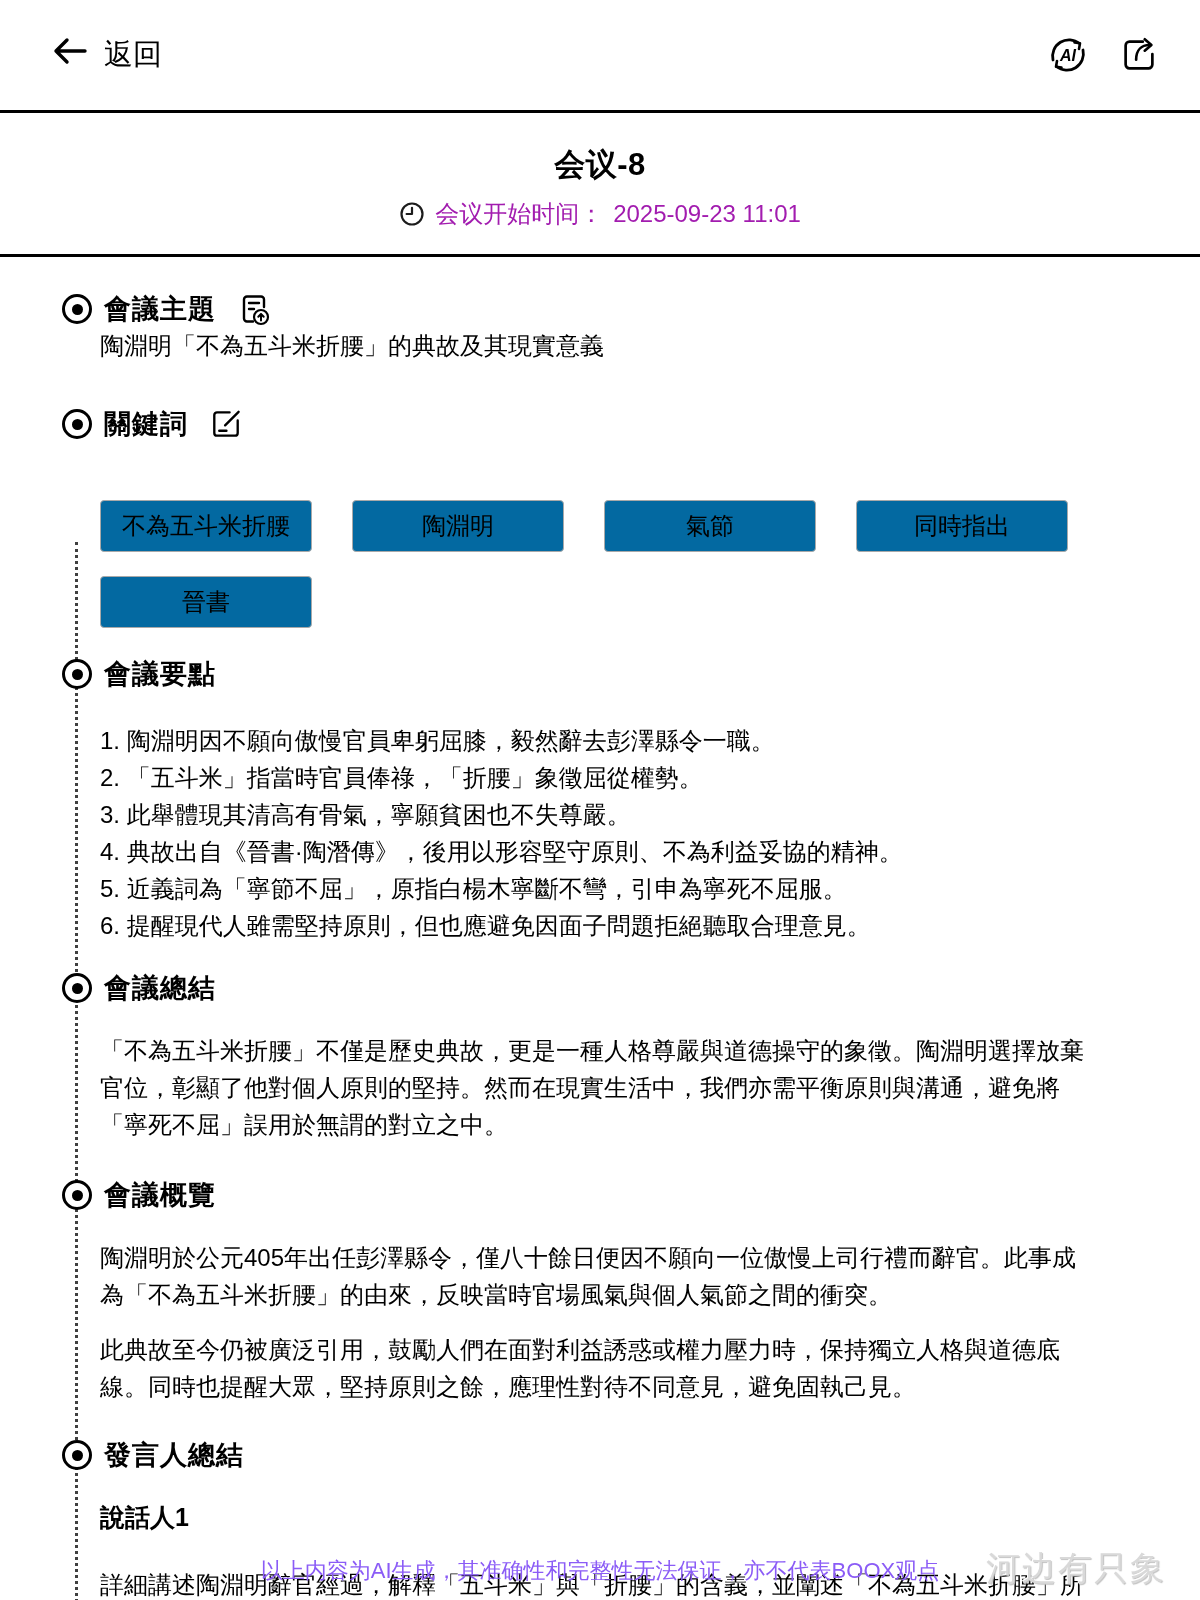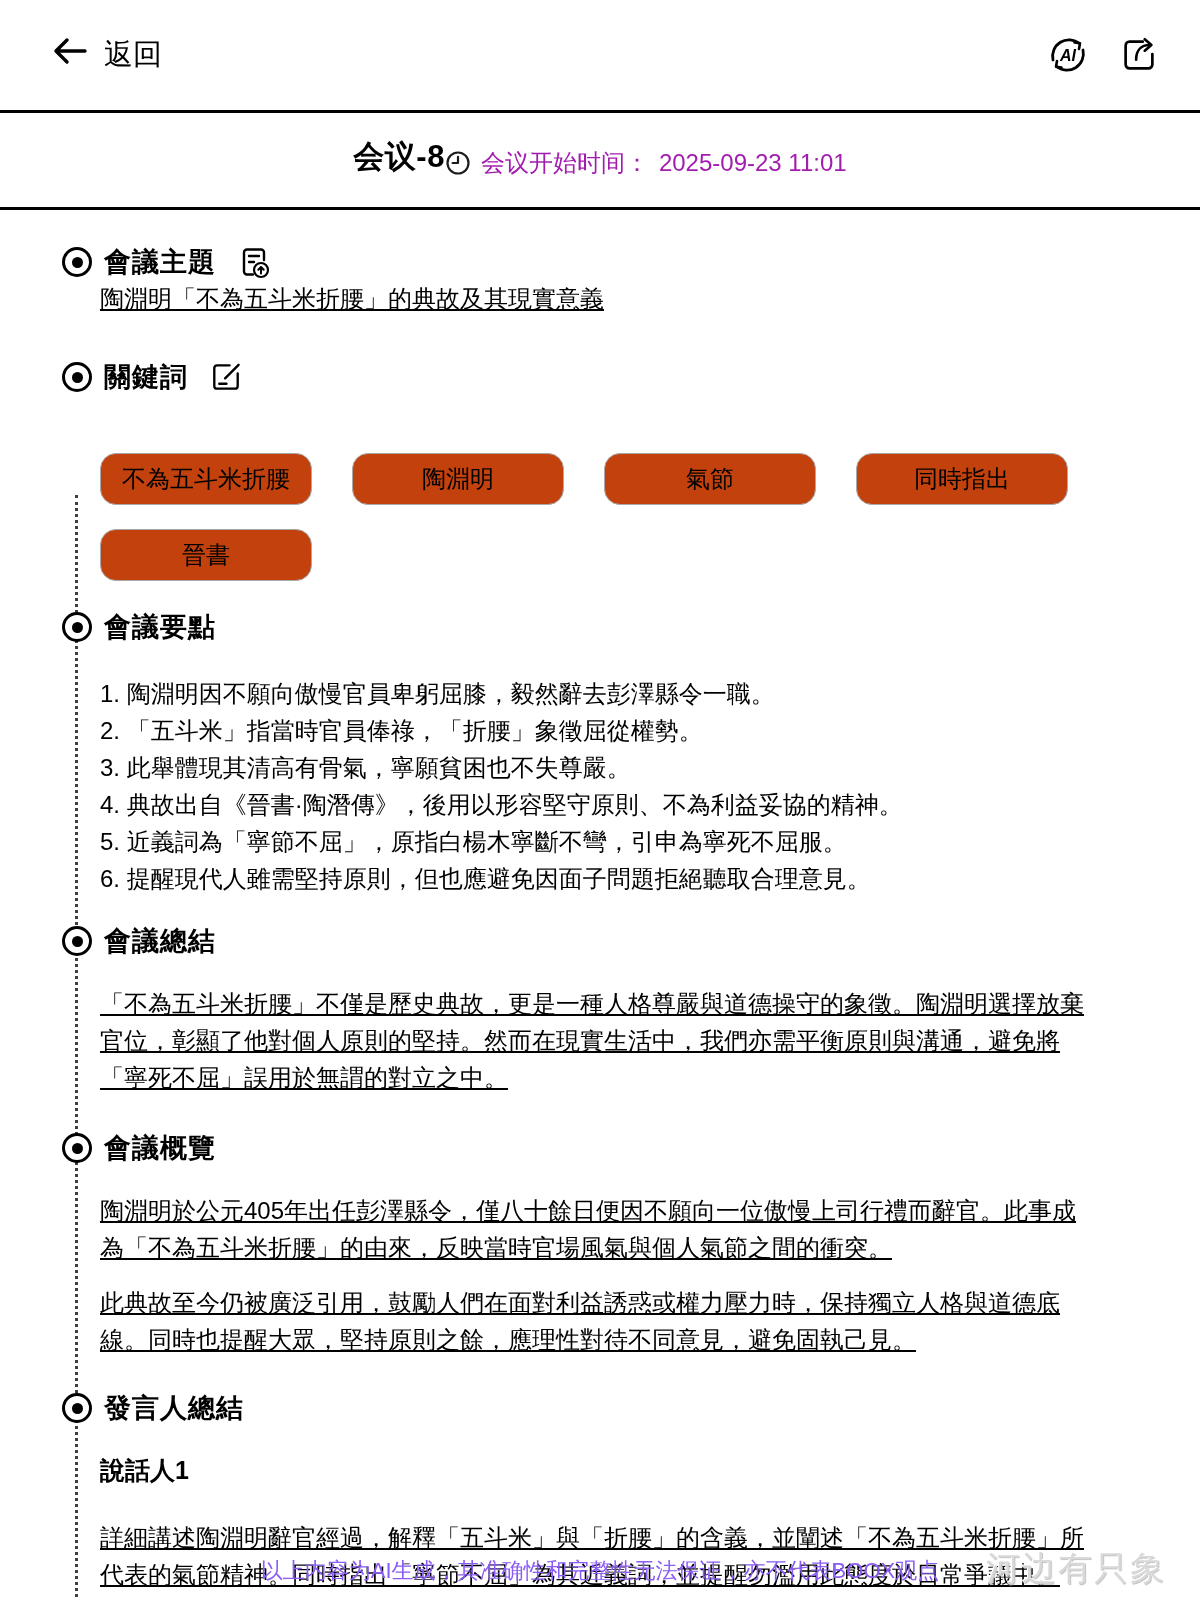"会议-8" .title-block { flex-direction: row -> column; height: 97px -> 144px }
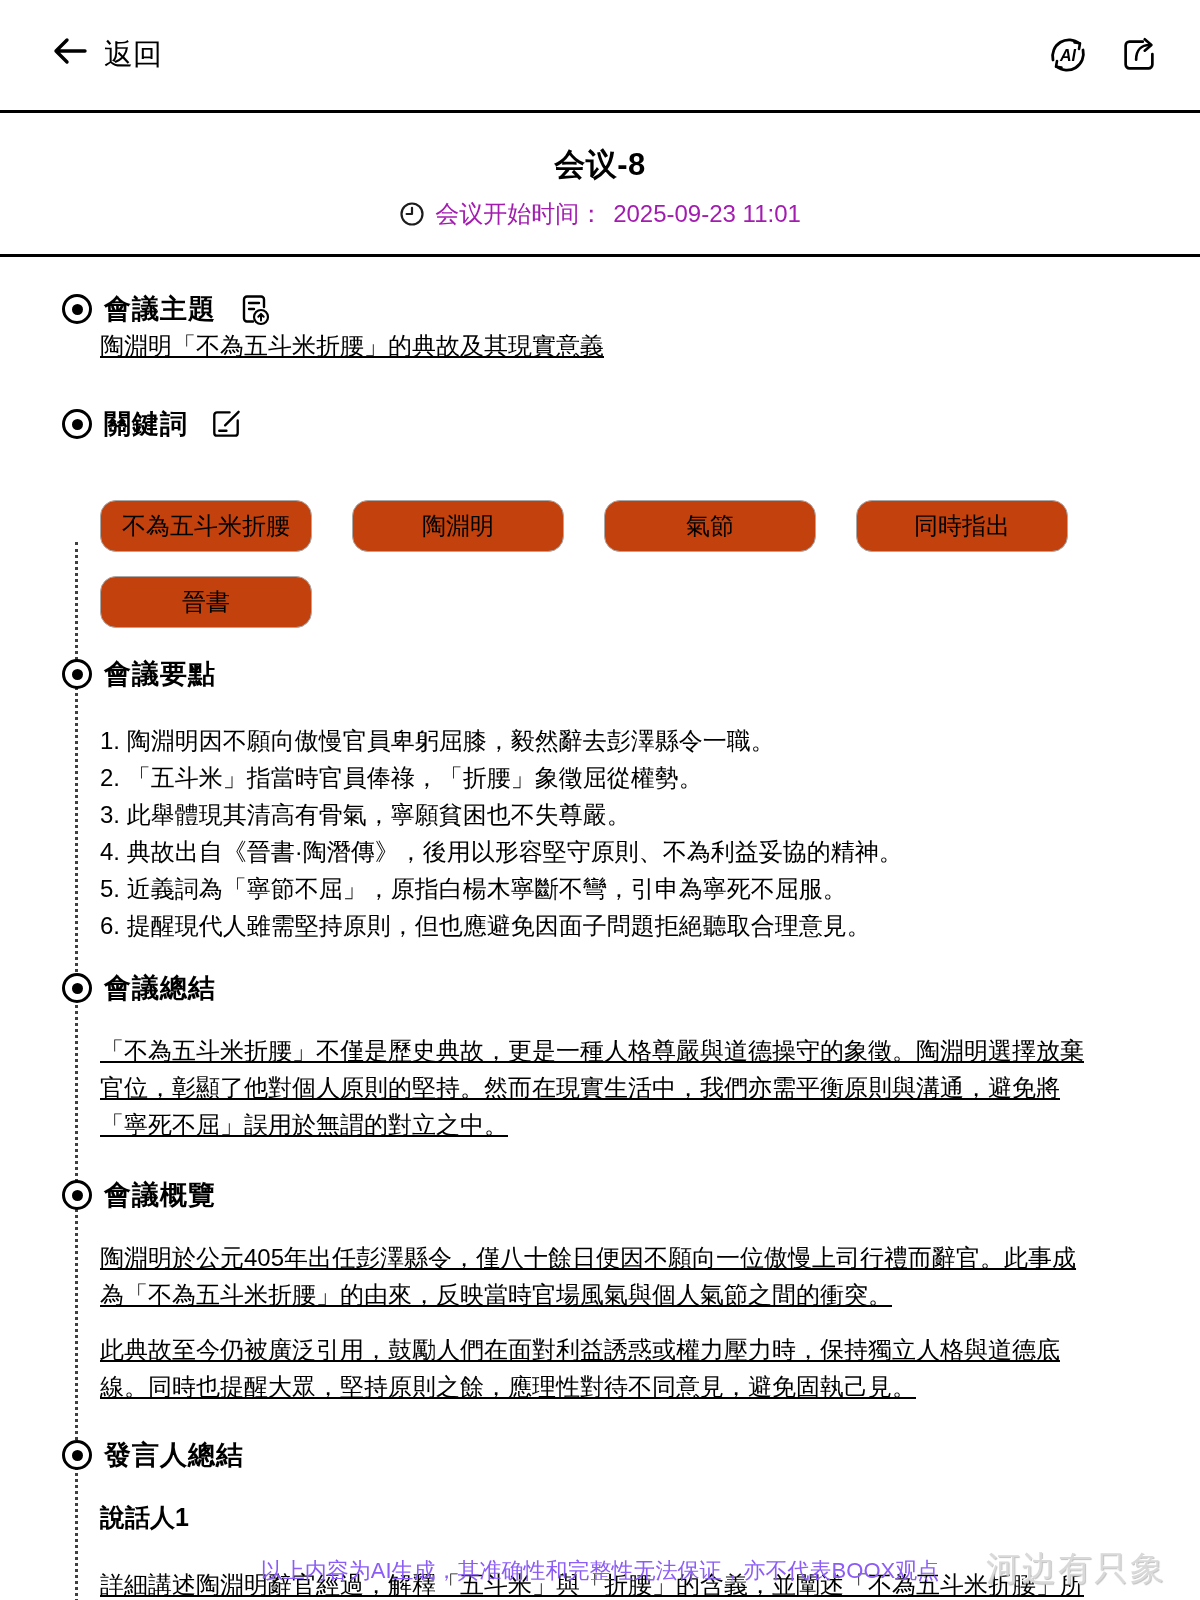"陶淵明「不為五斗米折腰」的典故及其現實意義" .body-text { text-decoration: underline -> none }
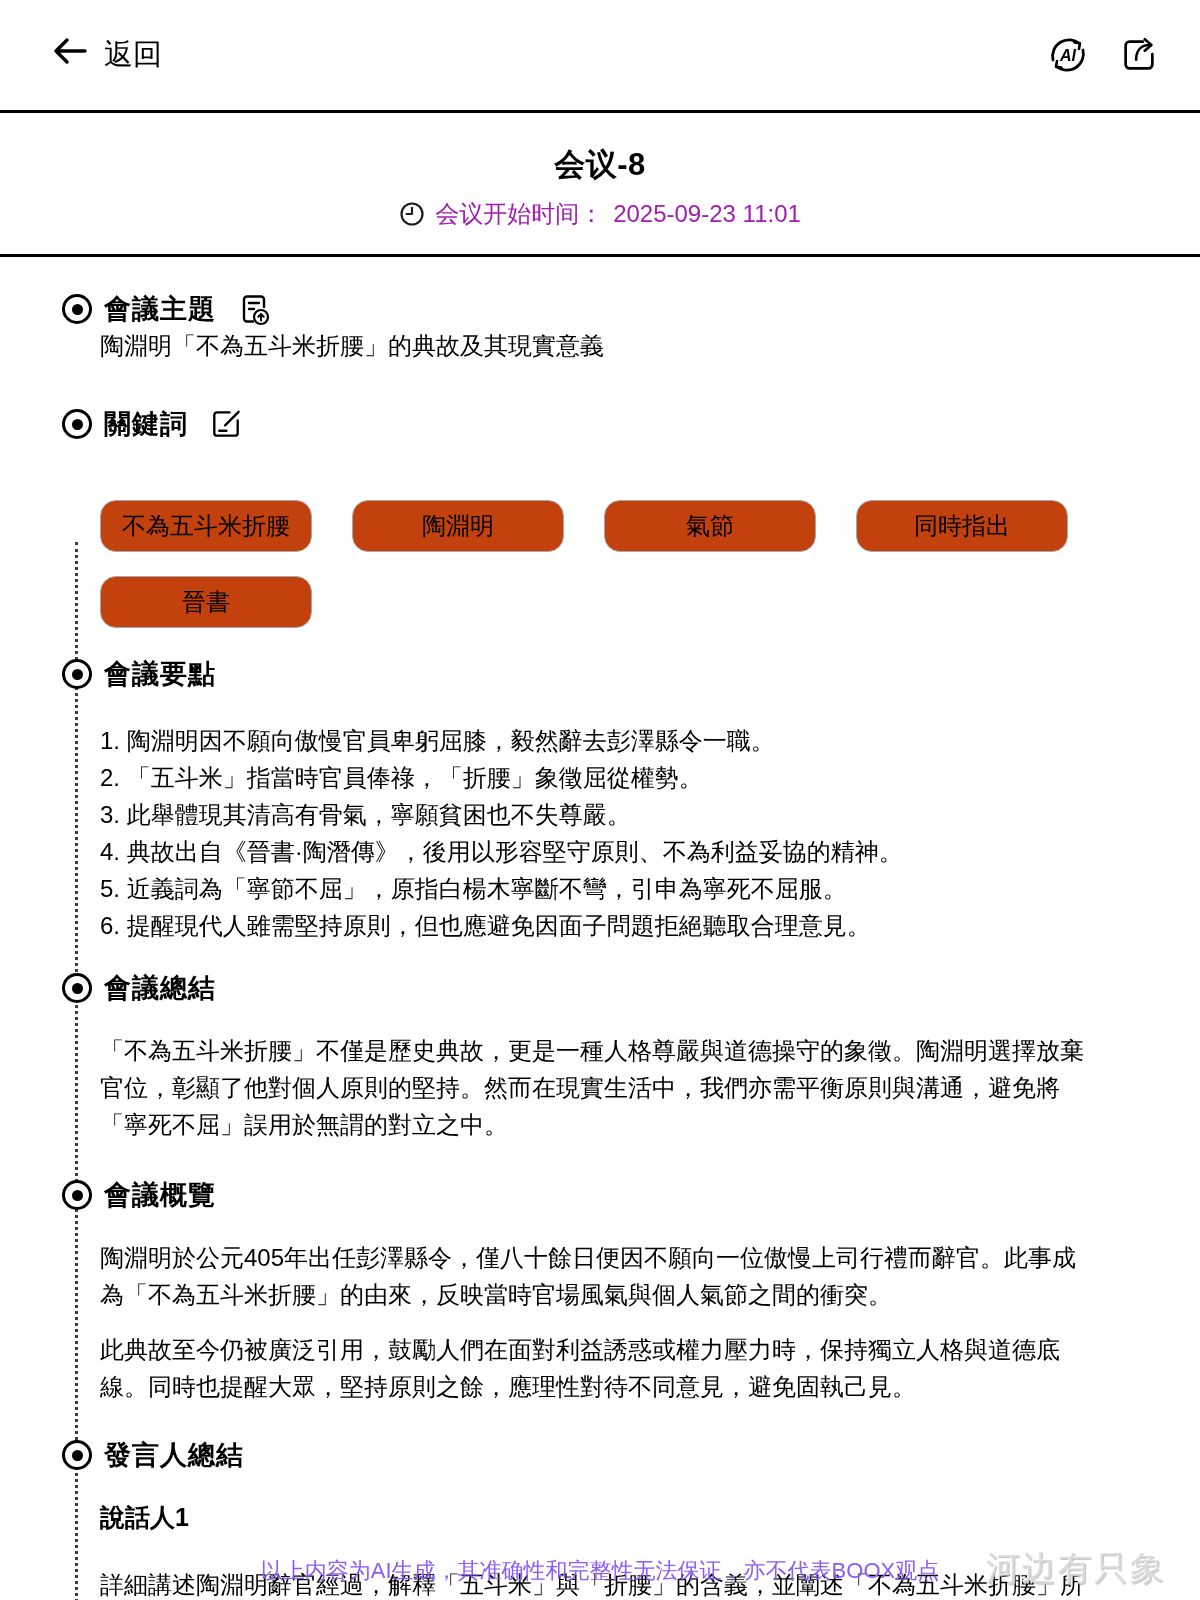"不為五斗米折腰" .chip { background: #c2410c -> #0369a1; border-radius: 16px -> 4px }
